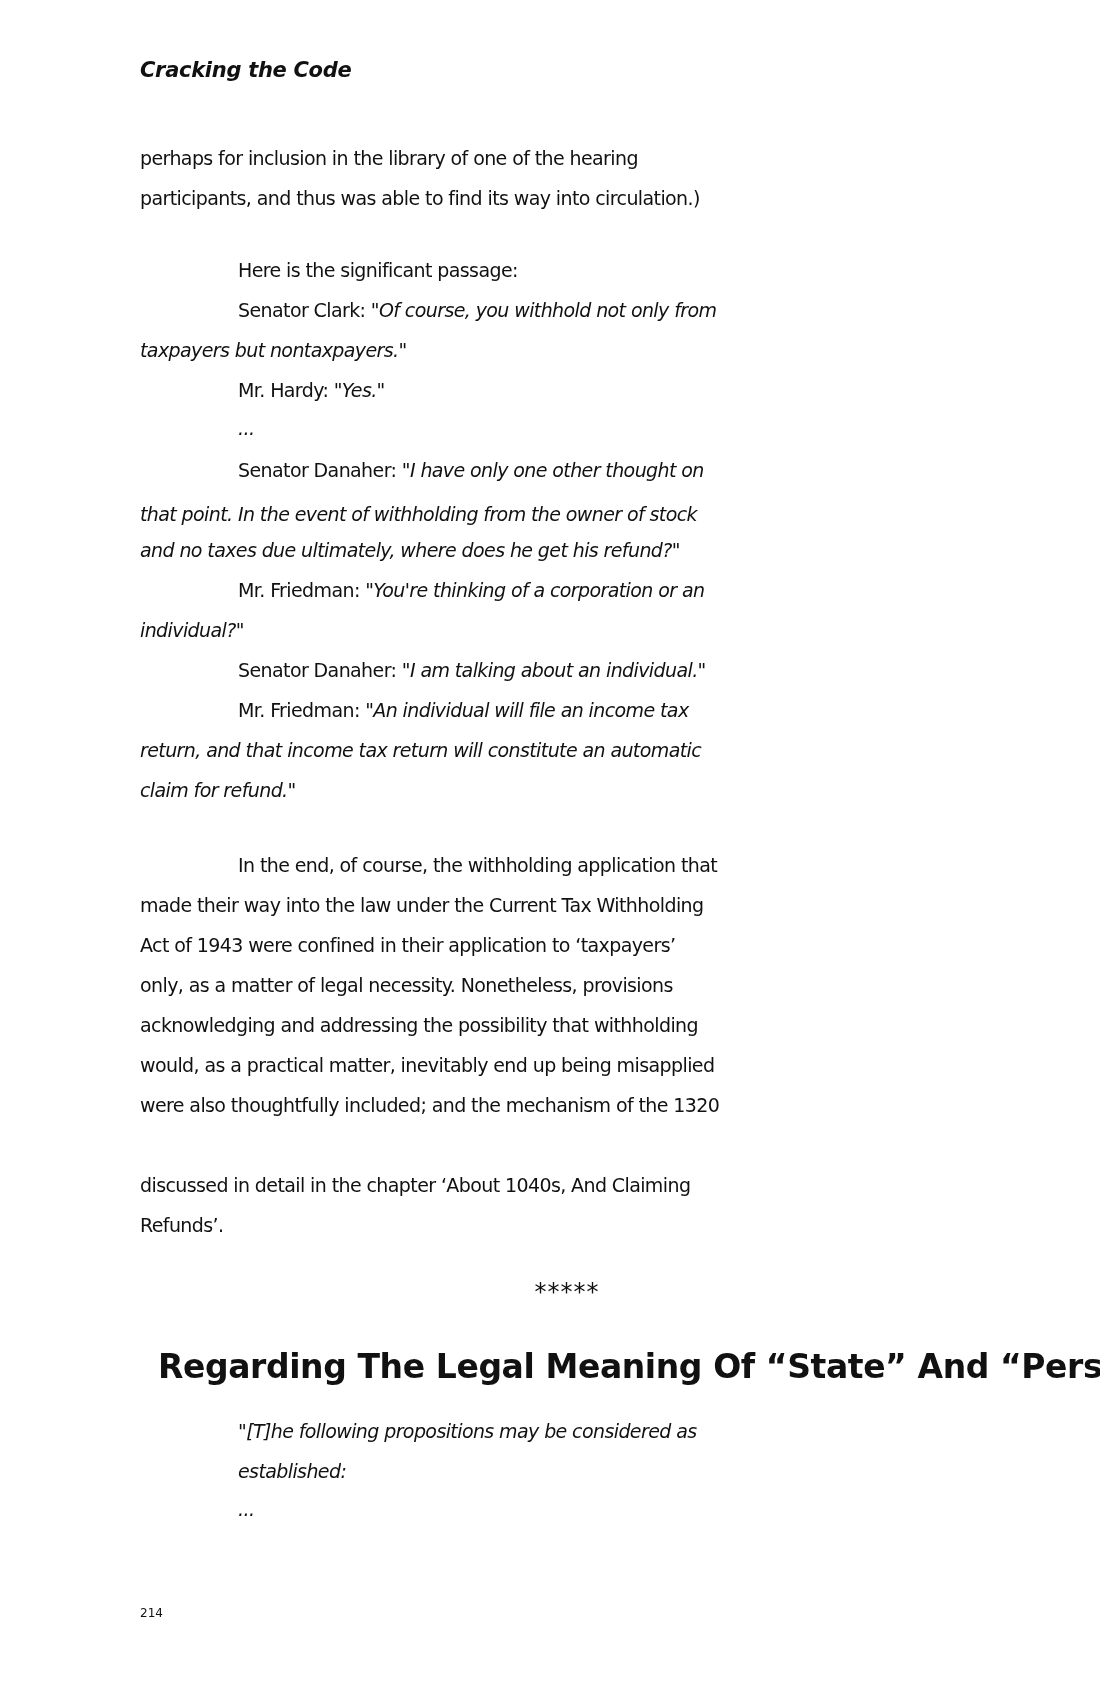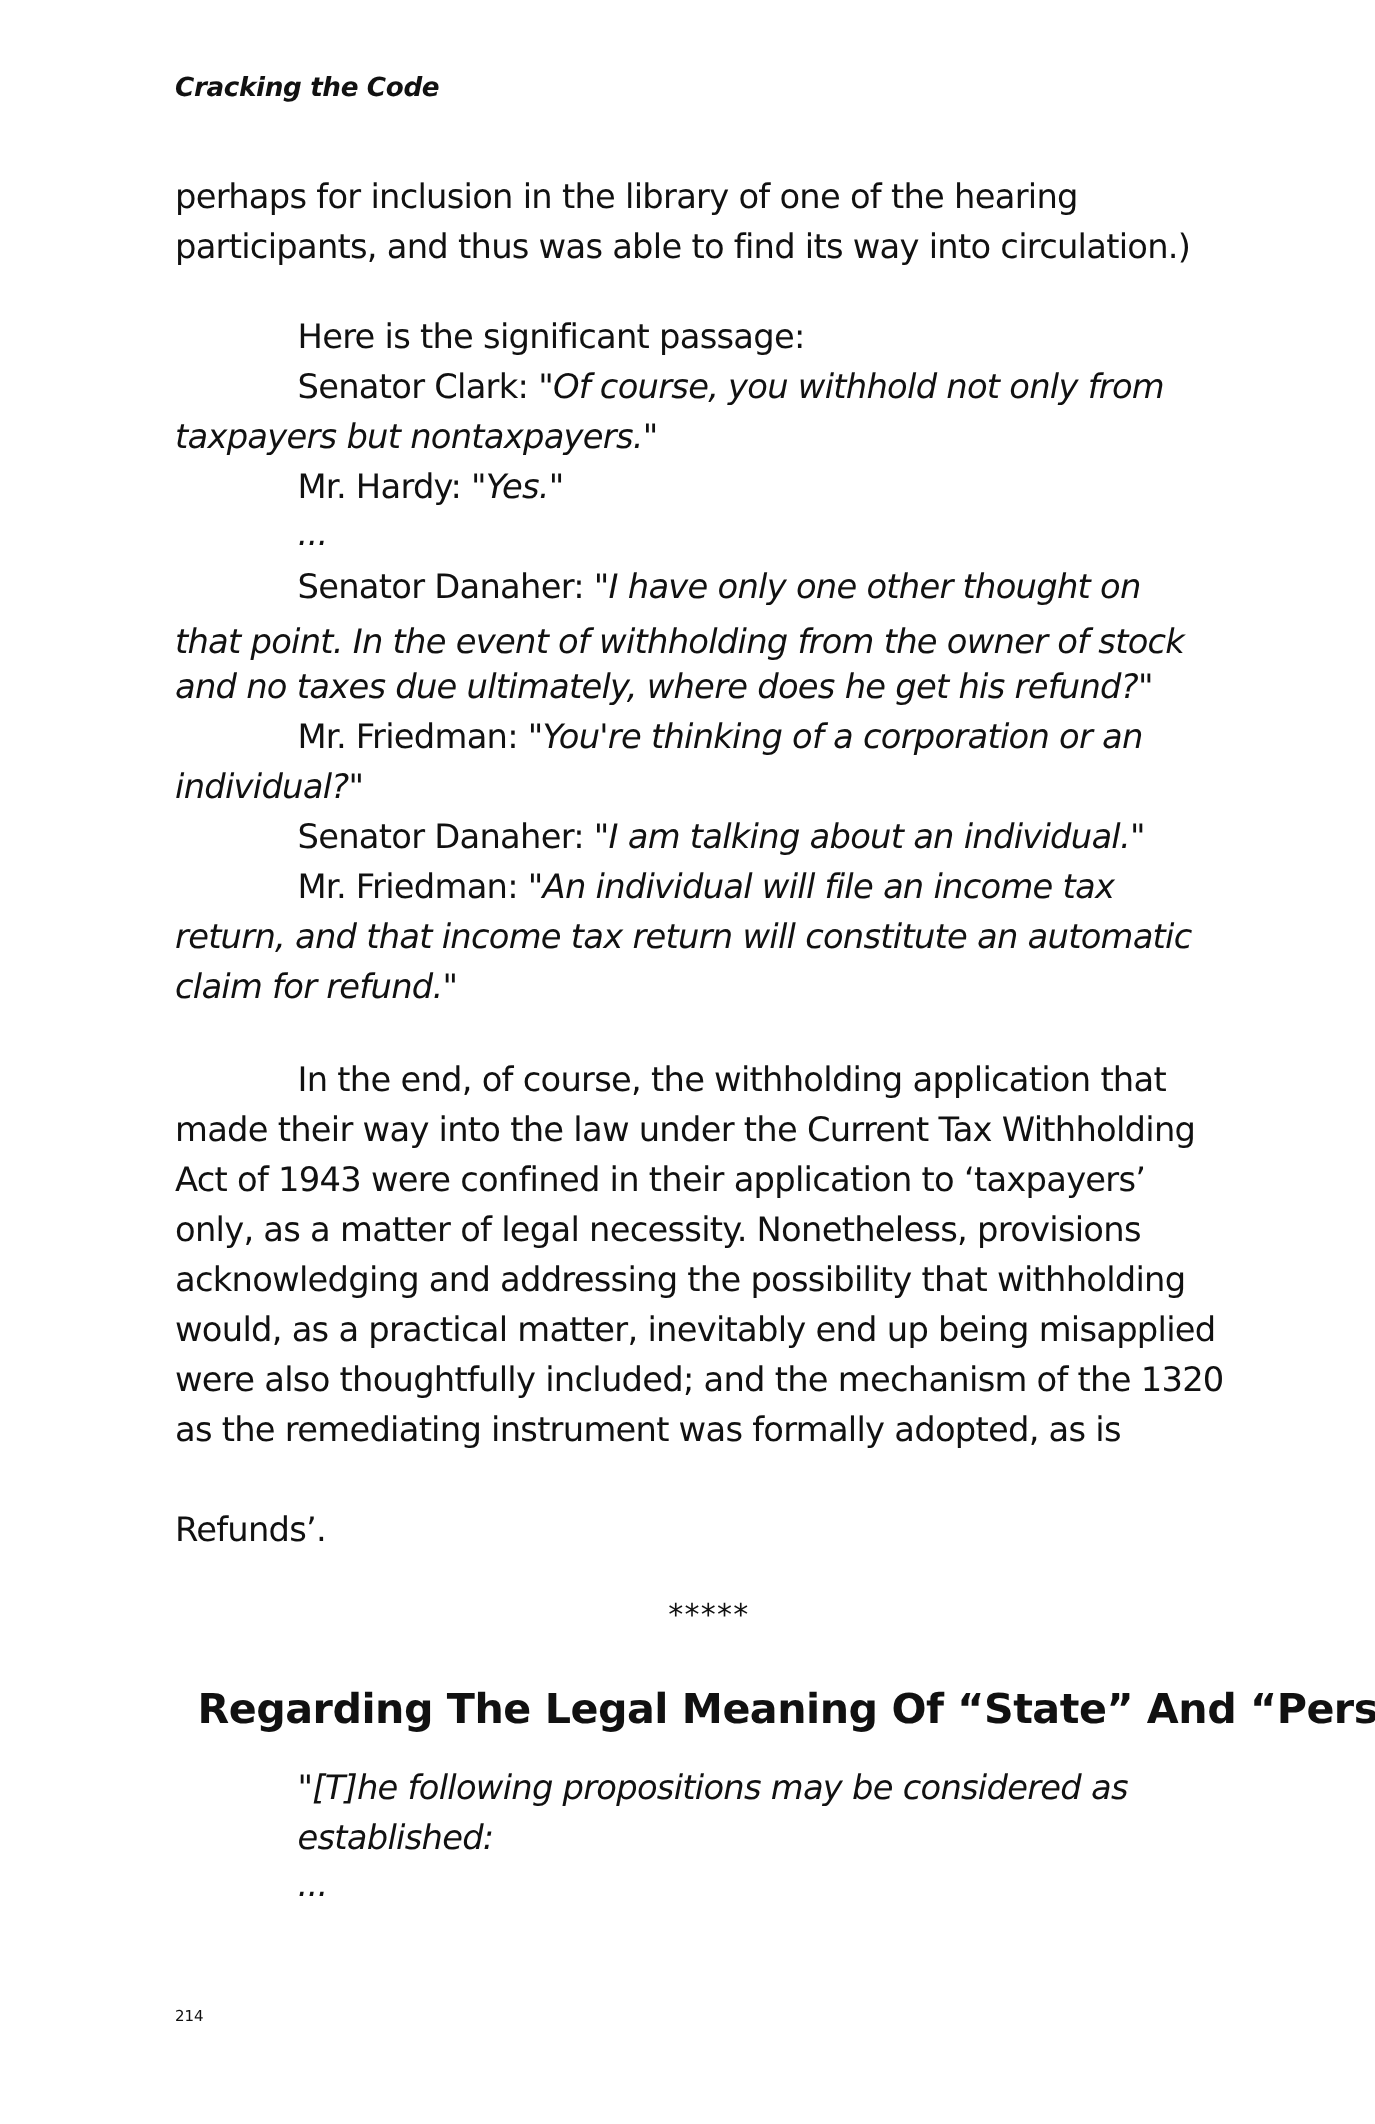"perhaps for inclusion in the" .line { font-size: 27px -> 19px }
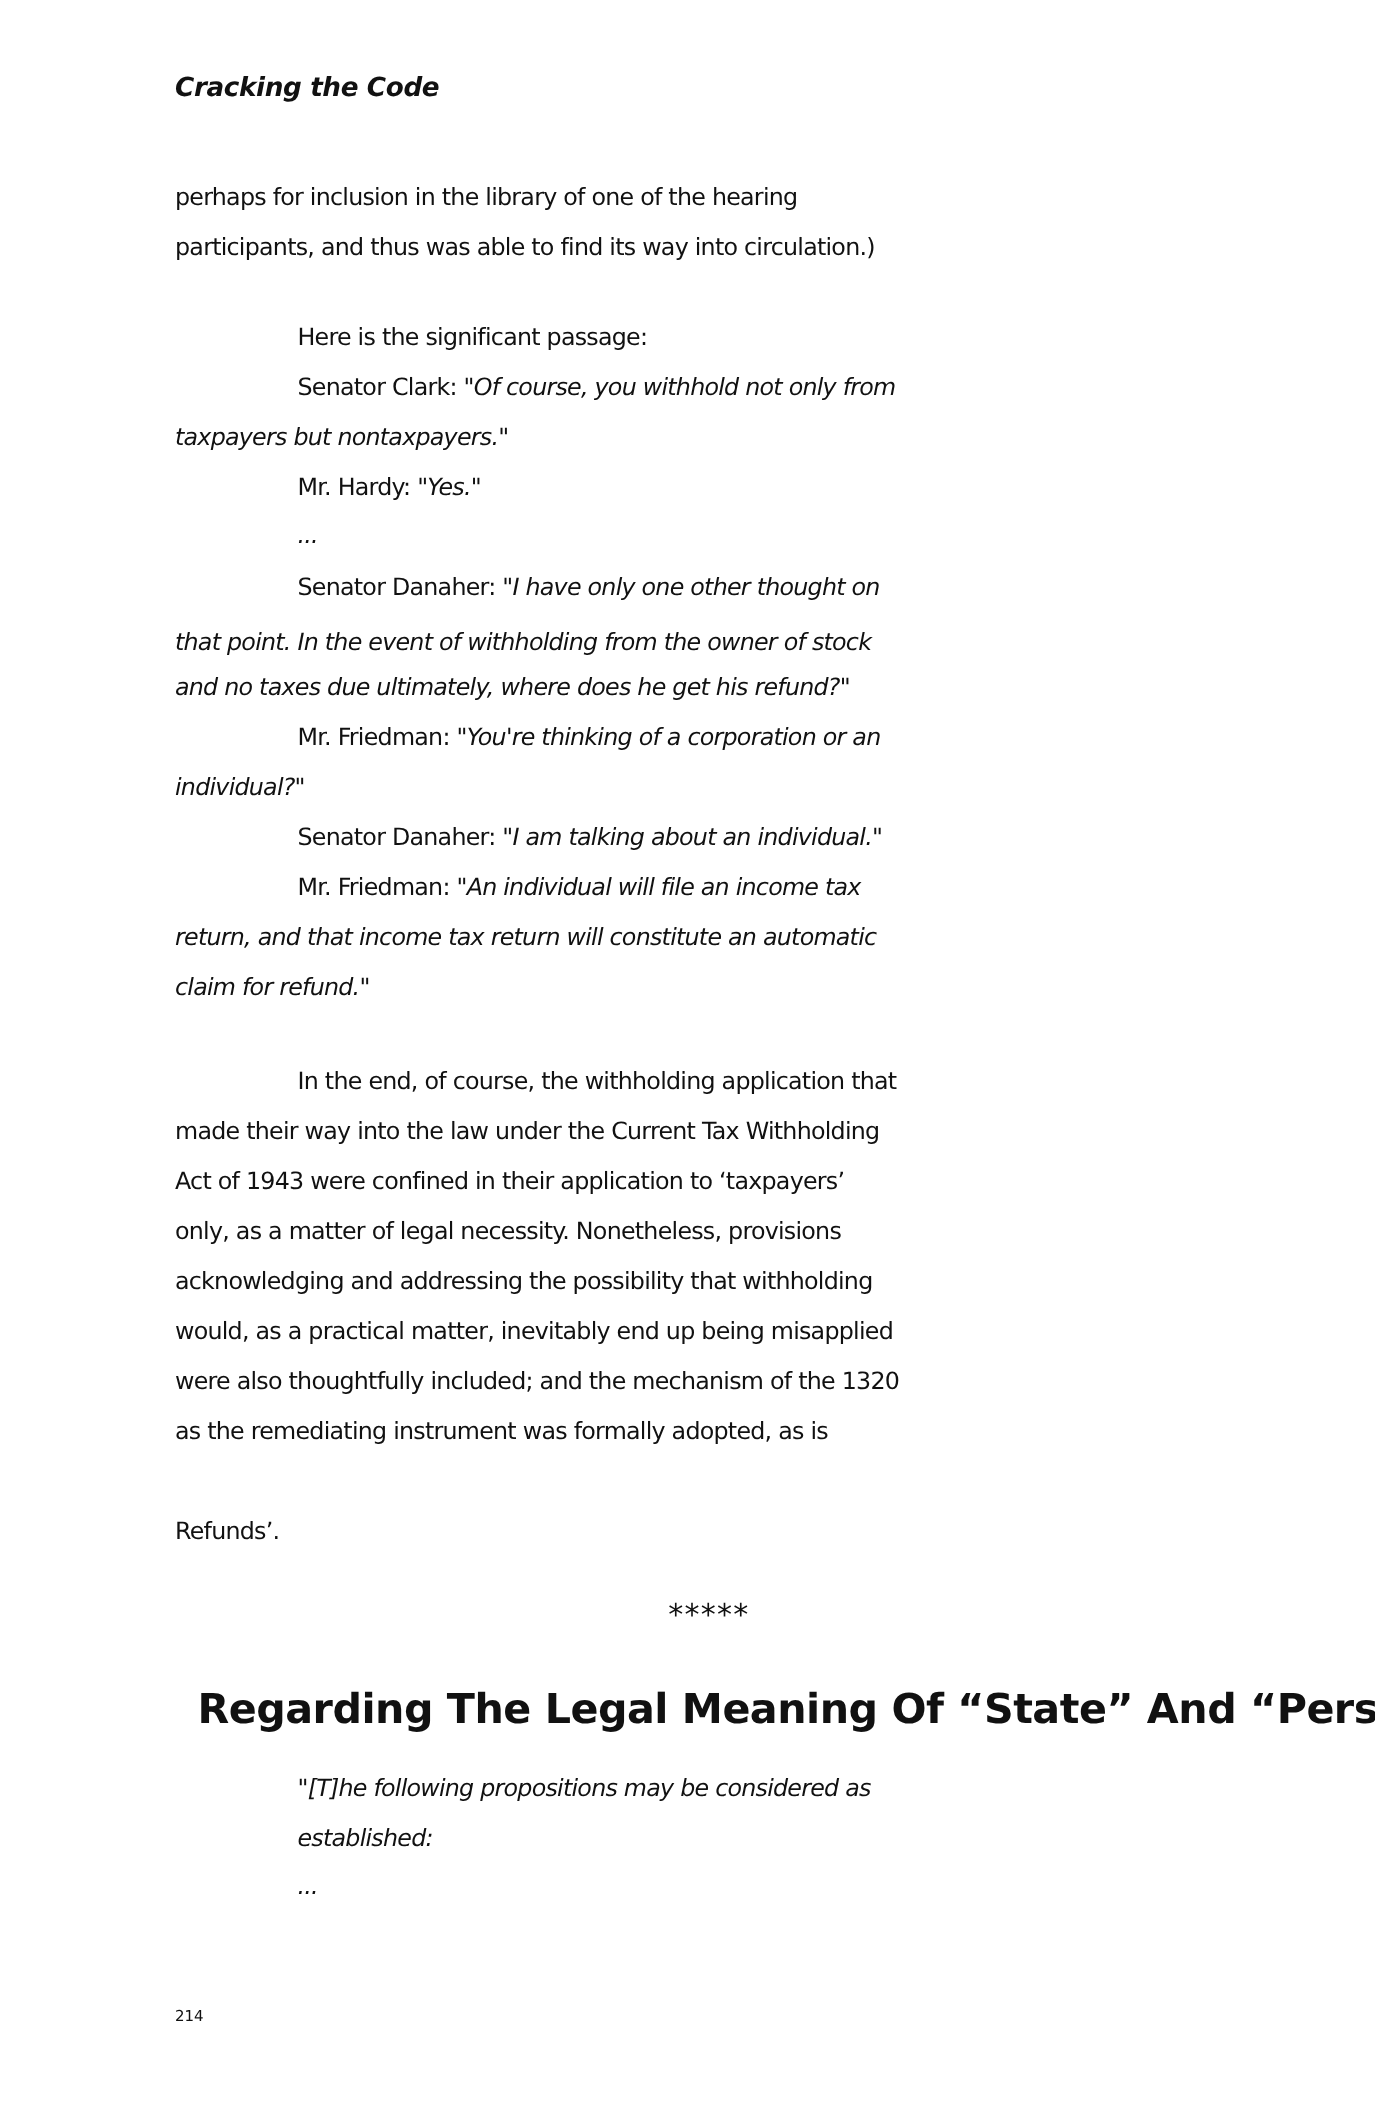"as the remediating instrument was" div.line { html: <div>as the remediating instrument was formally adopted, as is</div> -> none }
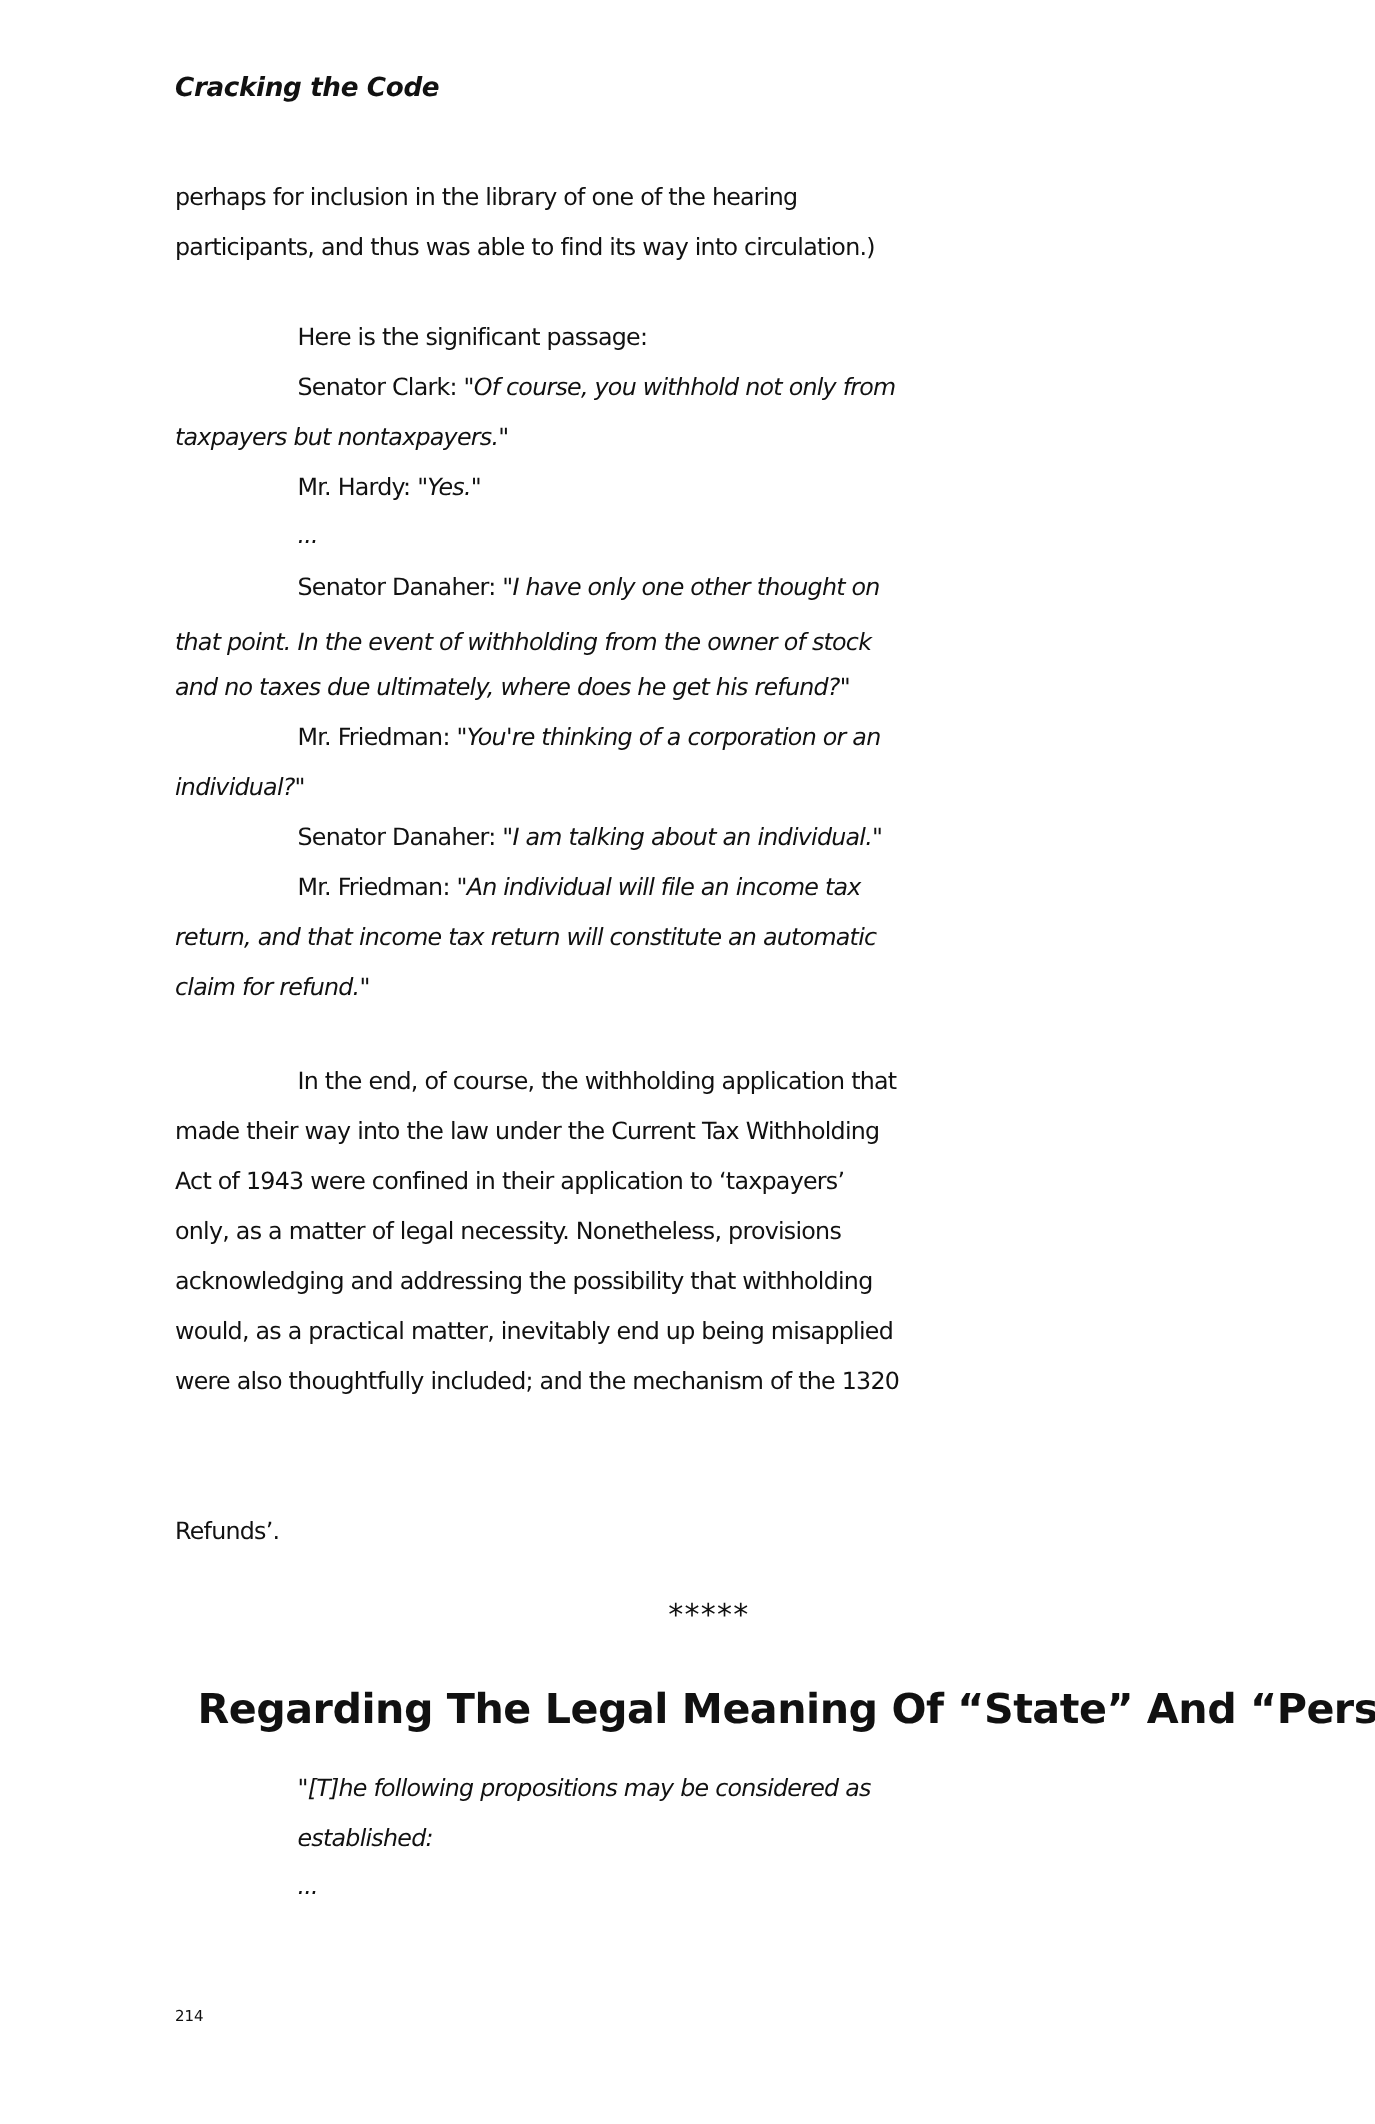"discussed in detail in the" div.line { html: none -> <div>discussed in detail in the chapter ‘About 1040s, And Claiming</div> }
